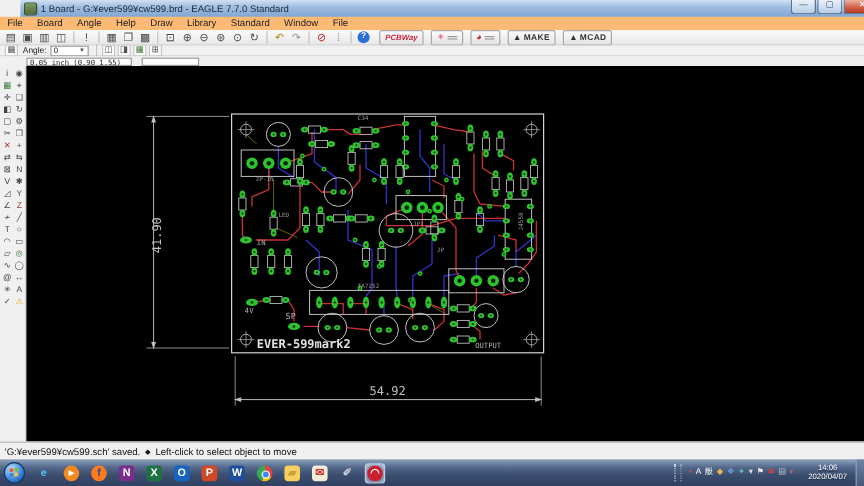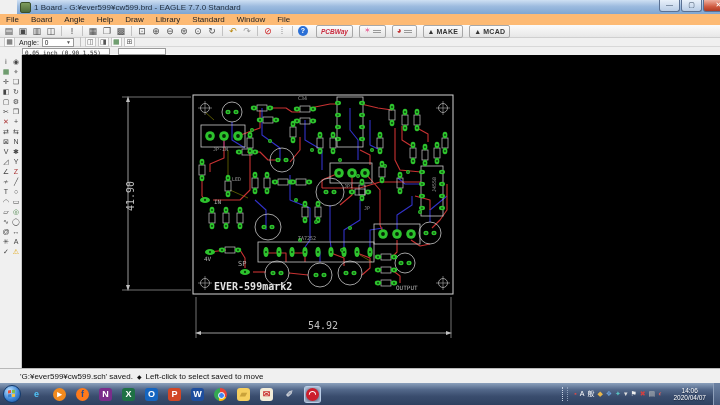"'G:¥ever599¥cw599.sch' saved." .statusbar { padding-left: 20px -> 4px }
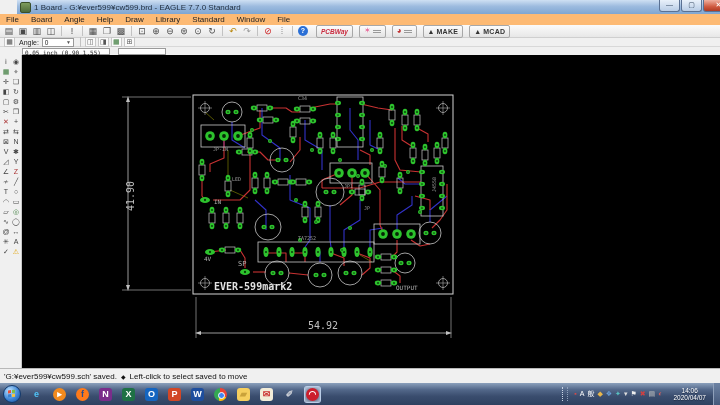"Left-click to select saved to" span { text: saved -> object }
